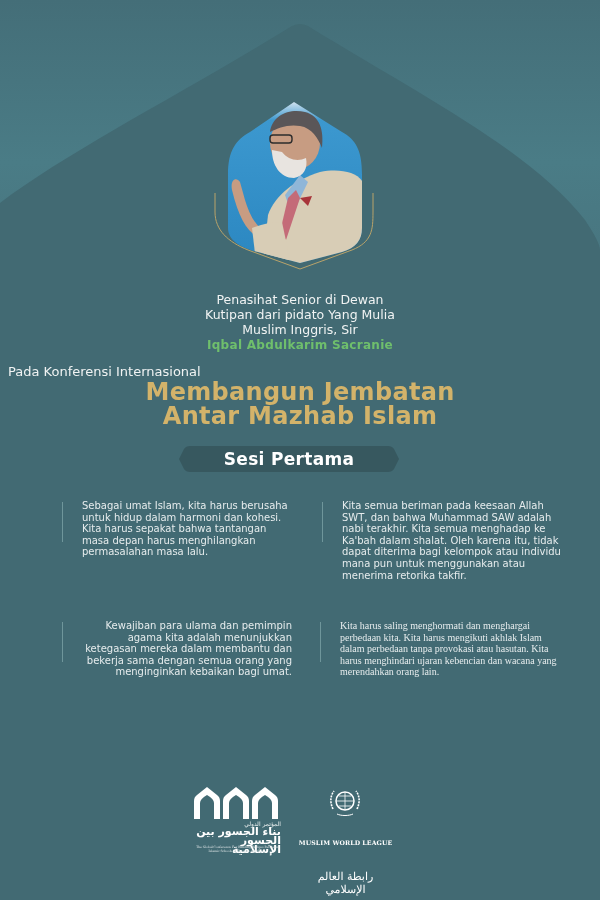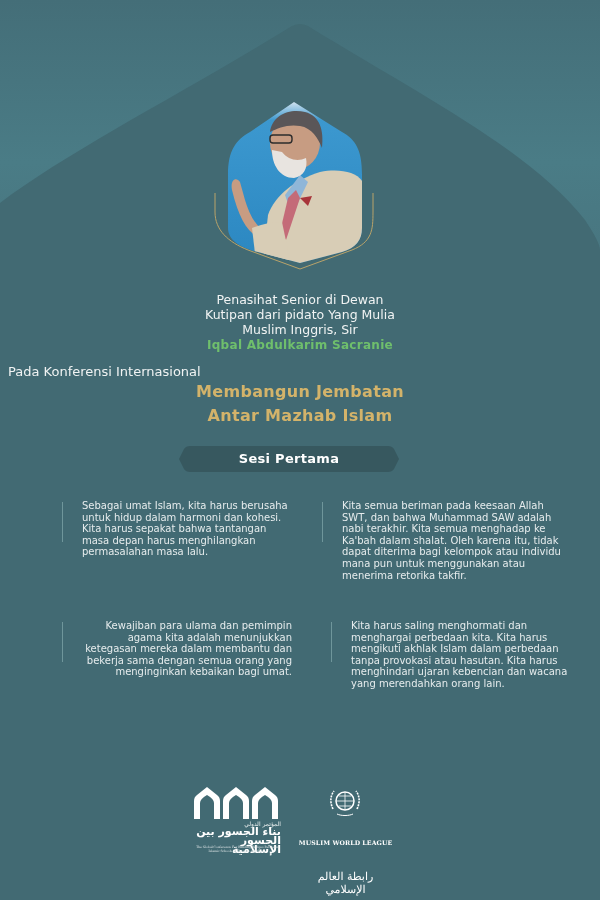"Membangun Jembatan" .conf-title { font-size: 16px -> 24px }
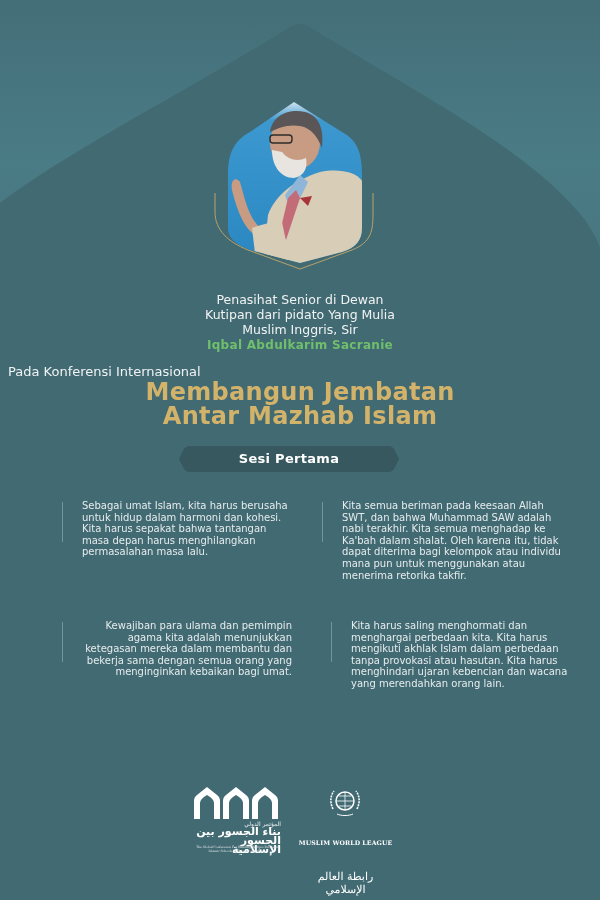"Sesi Pertama" .session-label { font-size: 13px -> 17px }
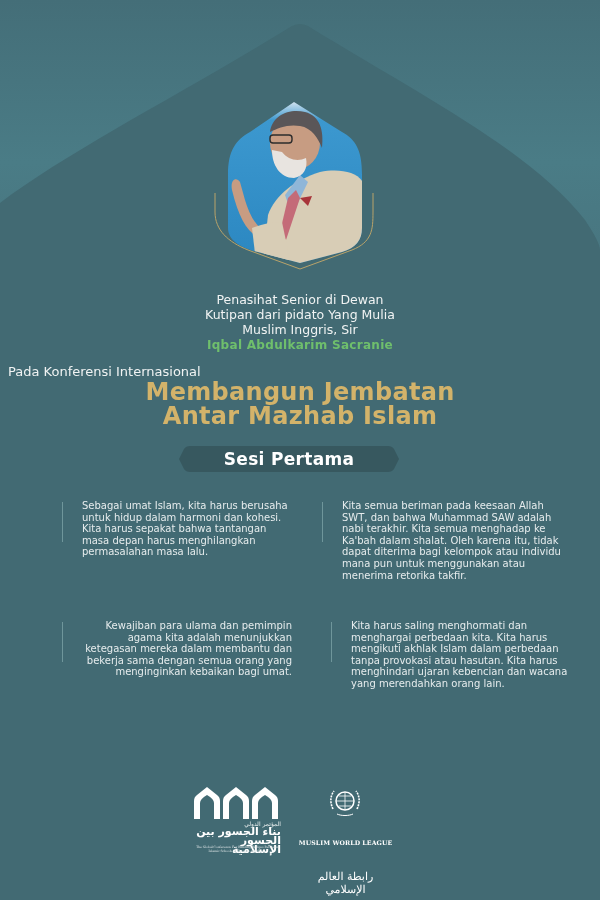"Kita harus saling menghormati dan" .q4 { font-family: none -> Liberation Serif, serif; left: 331px -> 320px }
